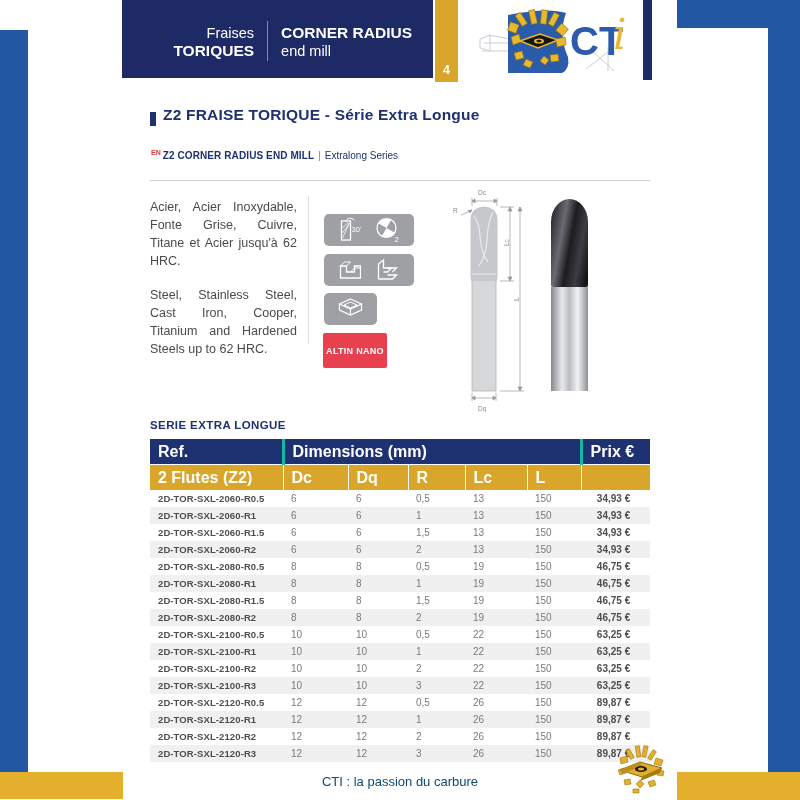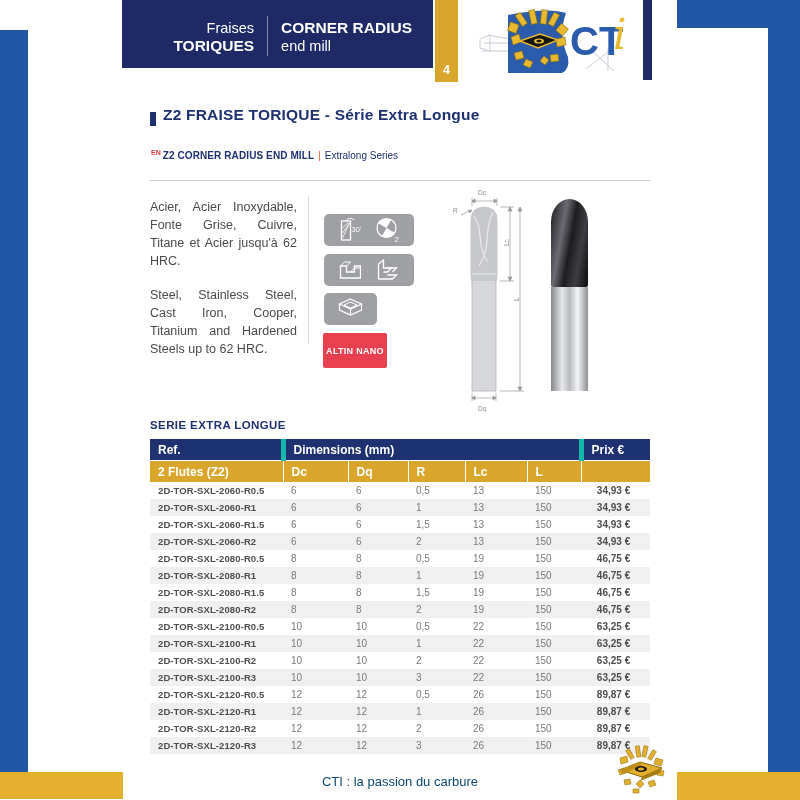"Fraises" .header-band { height: 68px -> 78px }
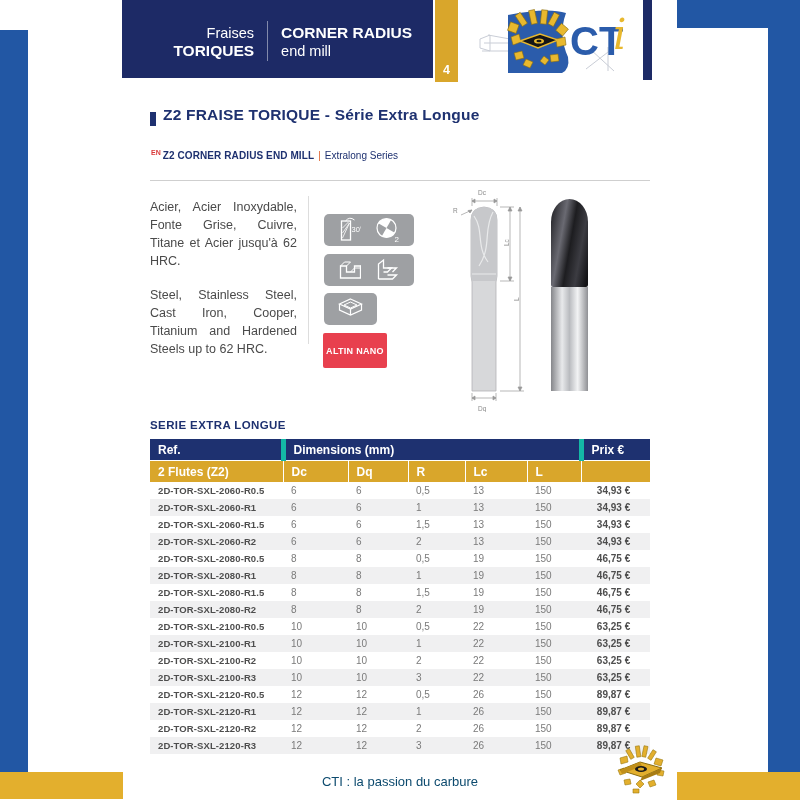"Ref." .spec-table th { font-size: 12px -> 16px }
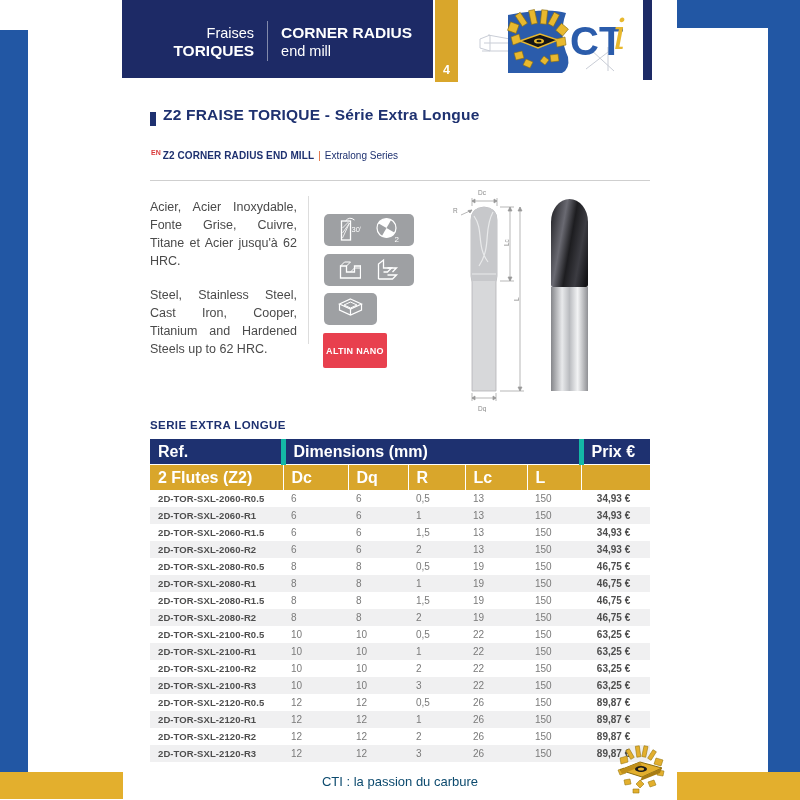"Dimensions (mm)" .spec-table tr.navy-row th { border-left: 5px solid #14b8a6 -> 3px solid #14b8a6 }
